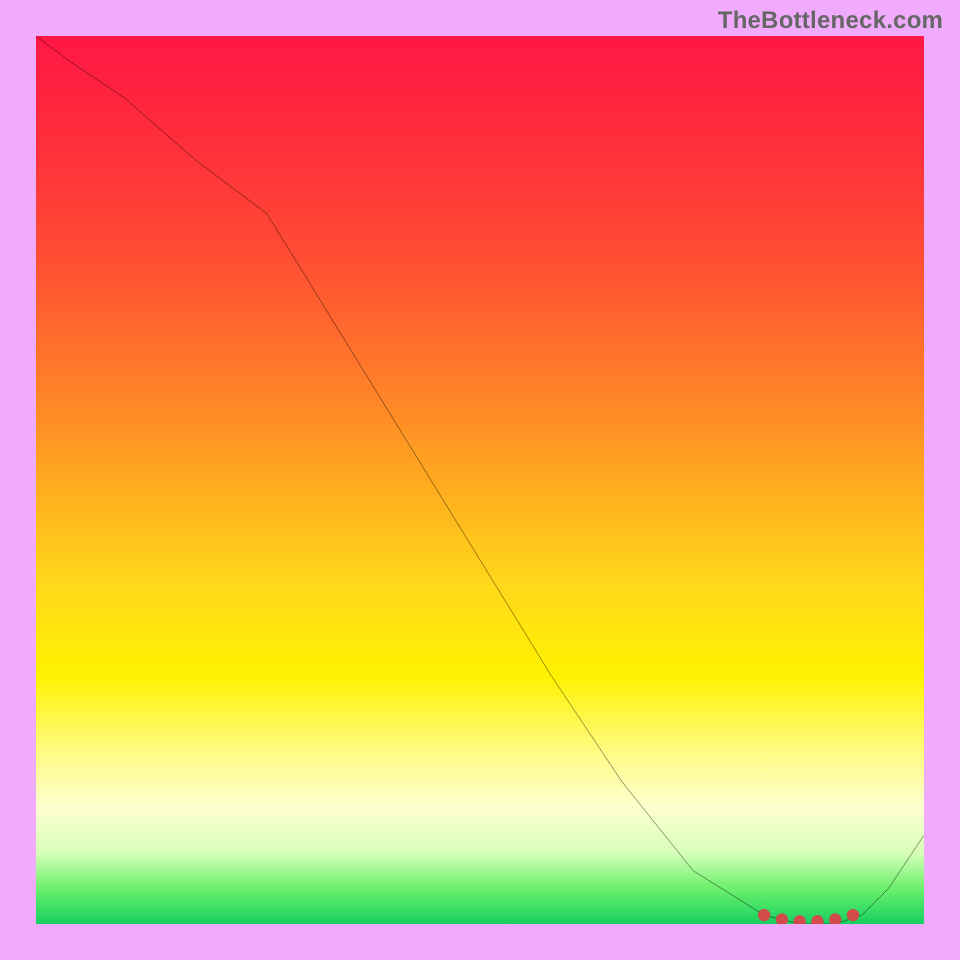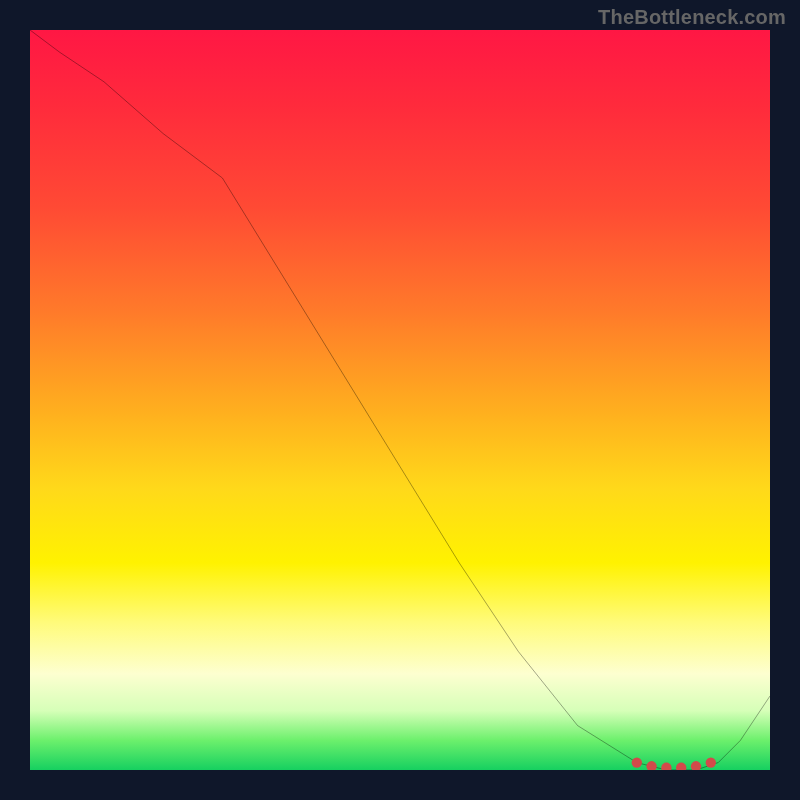"TheBottleneck.com" .frame { background: #0f172a -> #f0abfc }
